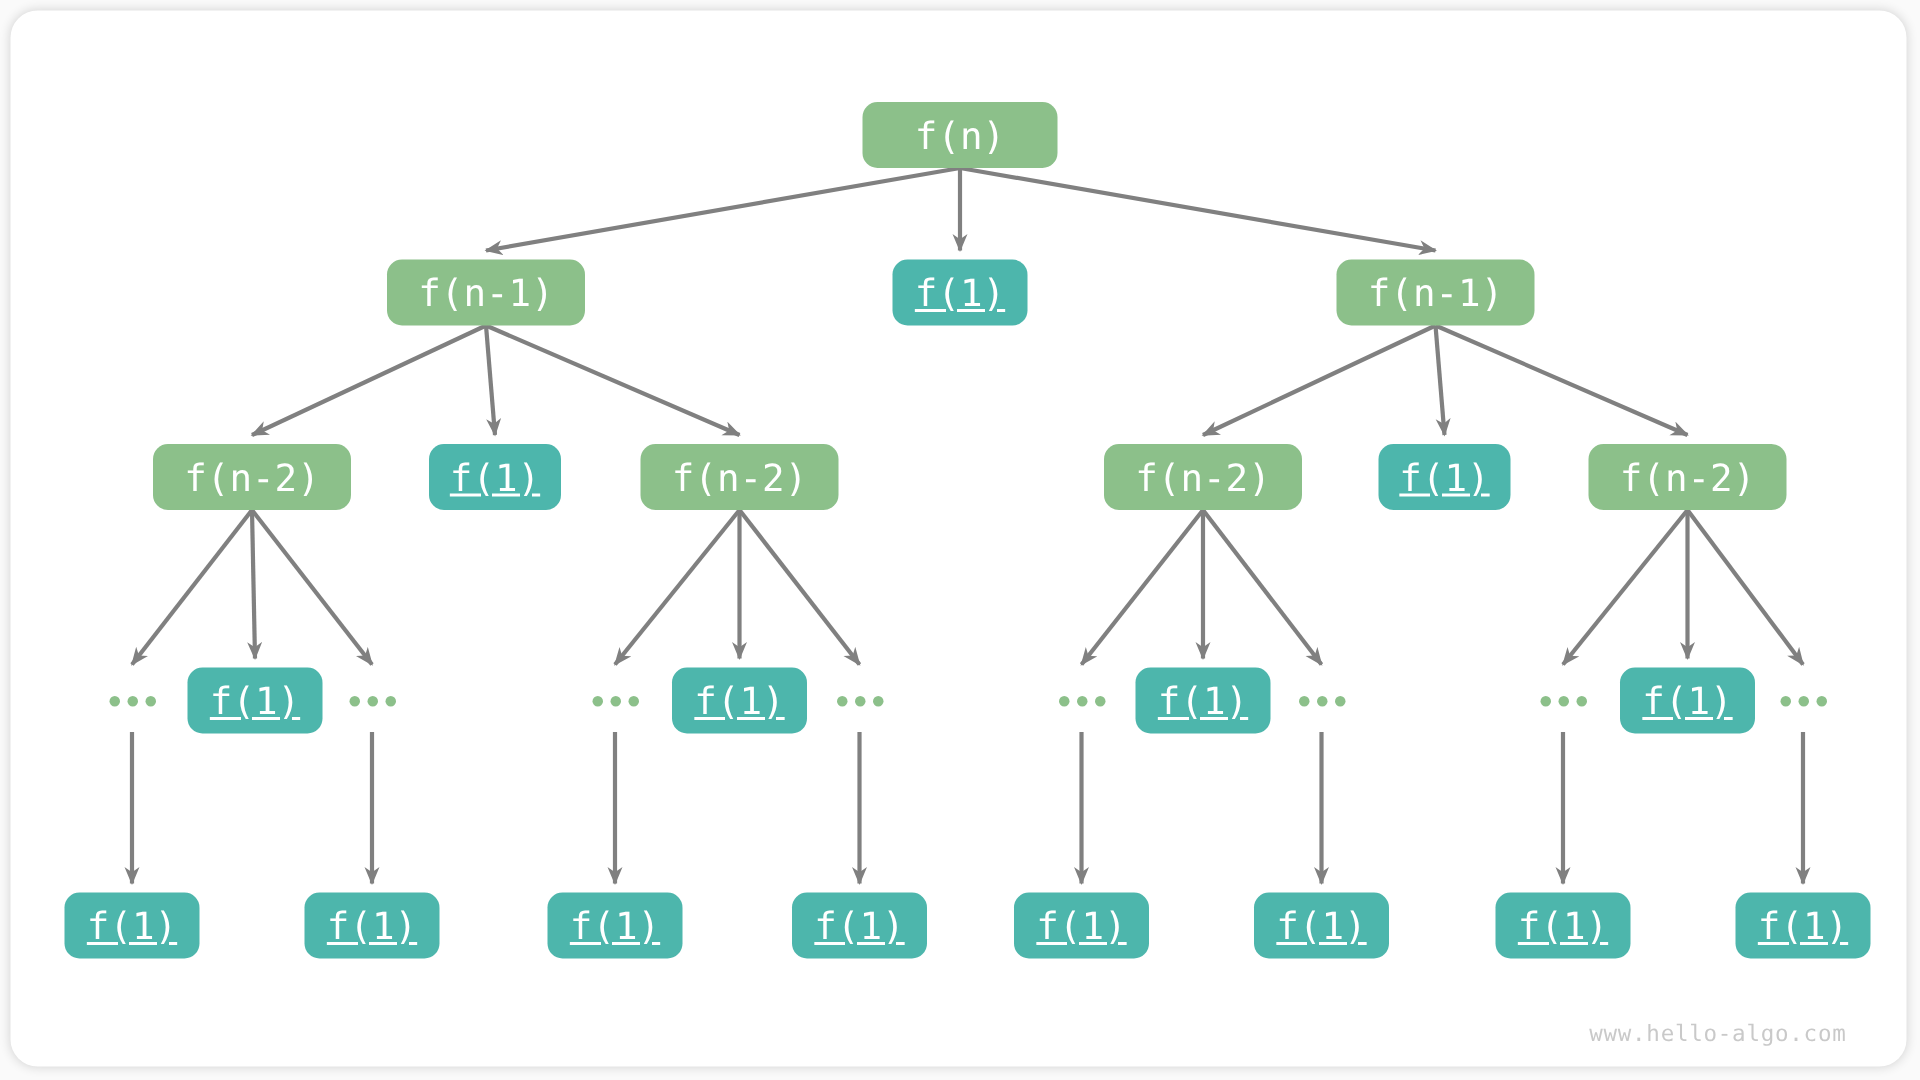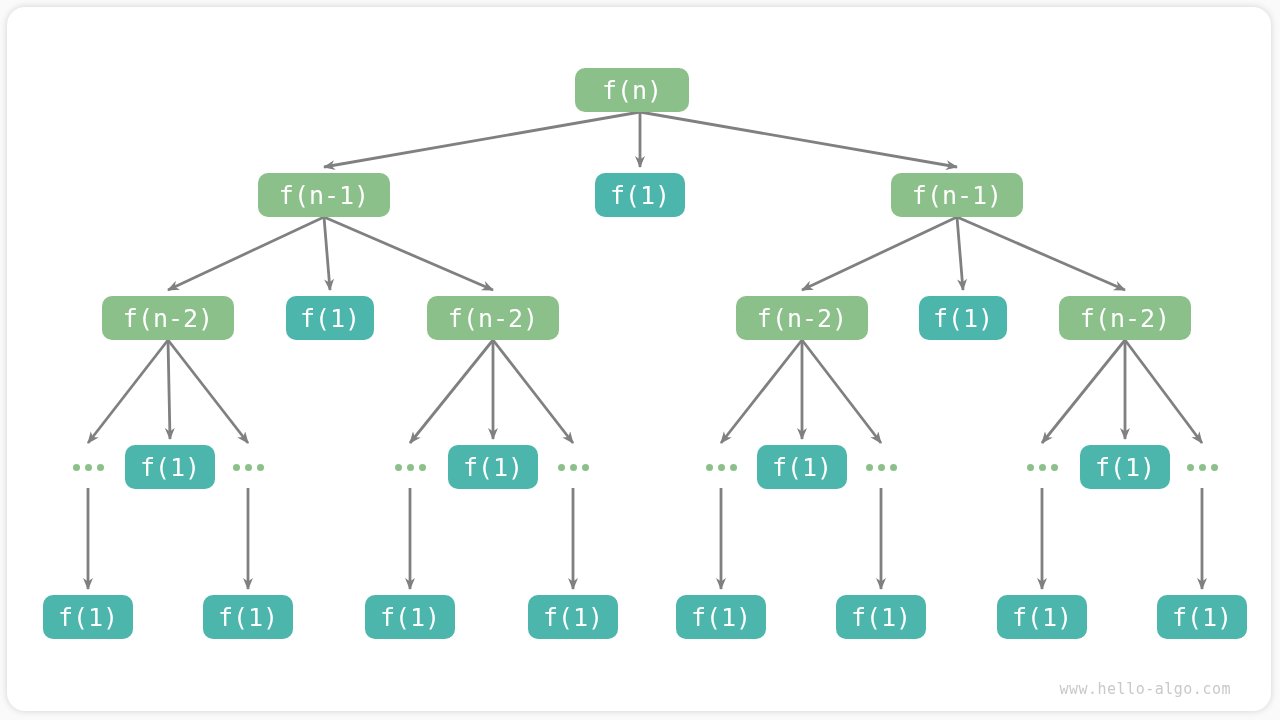"f(n)" div.node { width: 114px -> 130px }
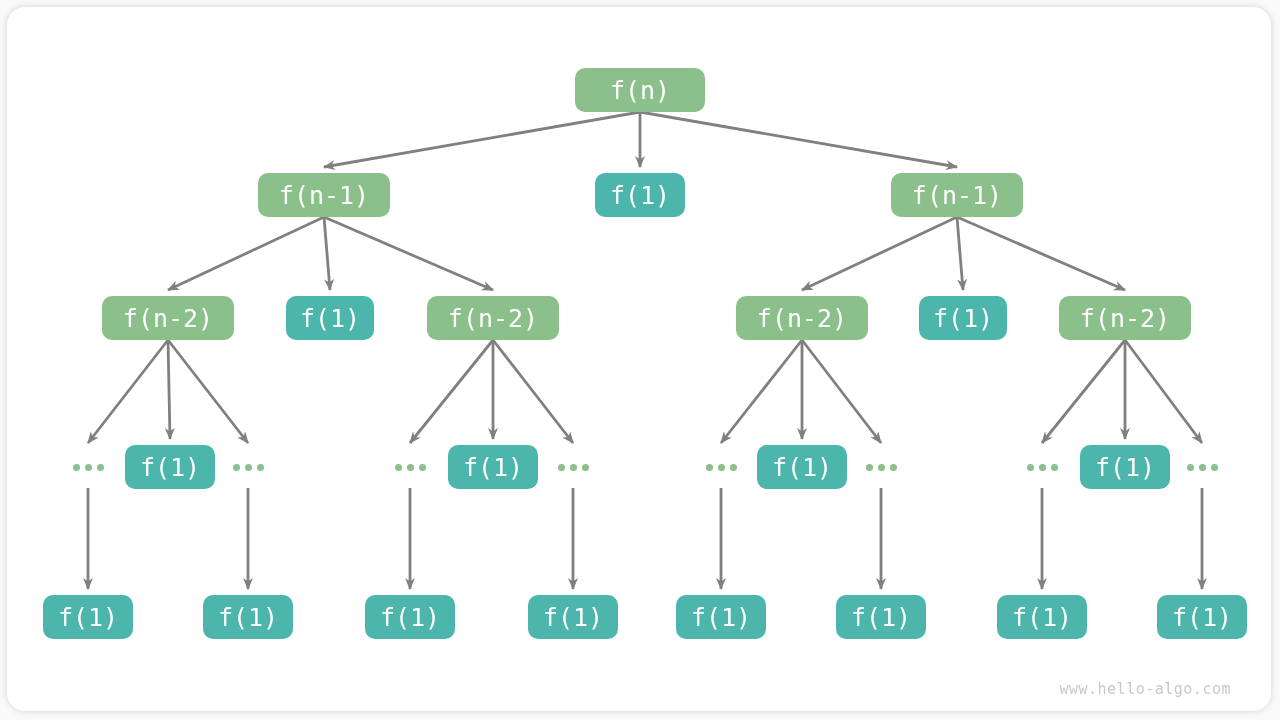"f(1)" .node.teal { text-decoration: none -> underline }
